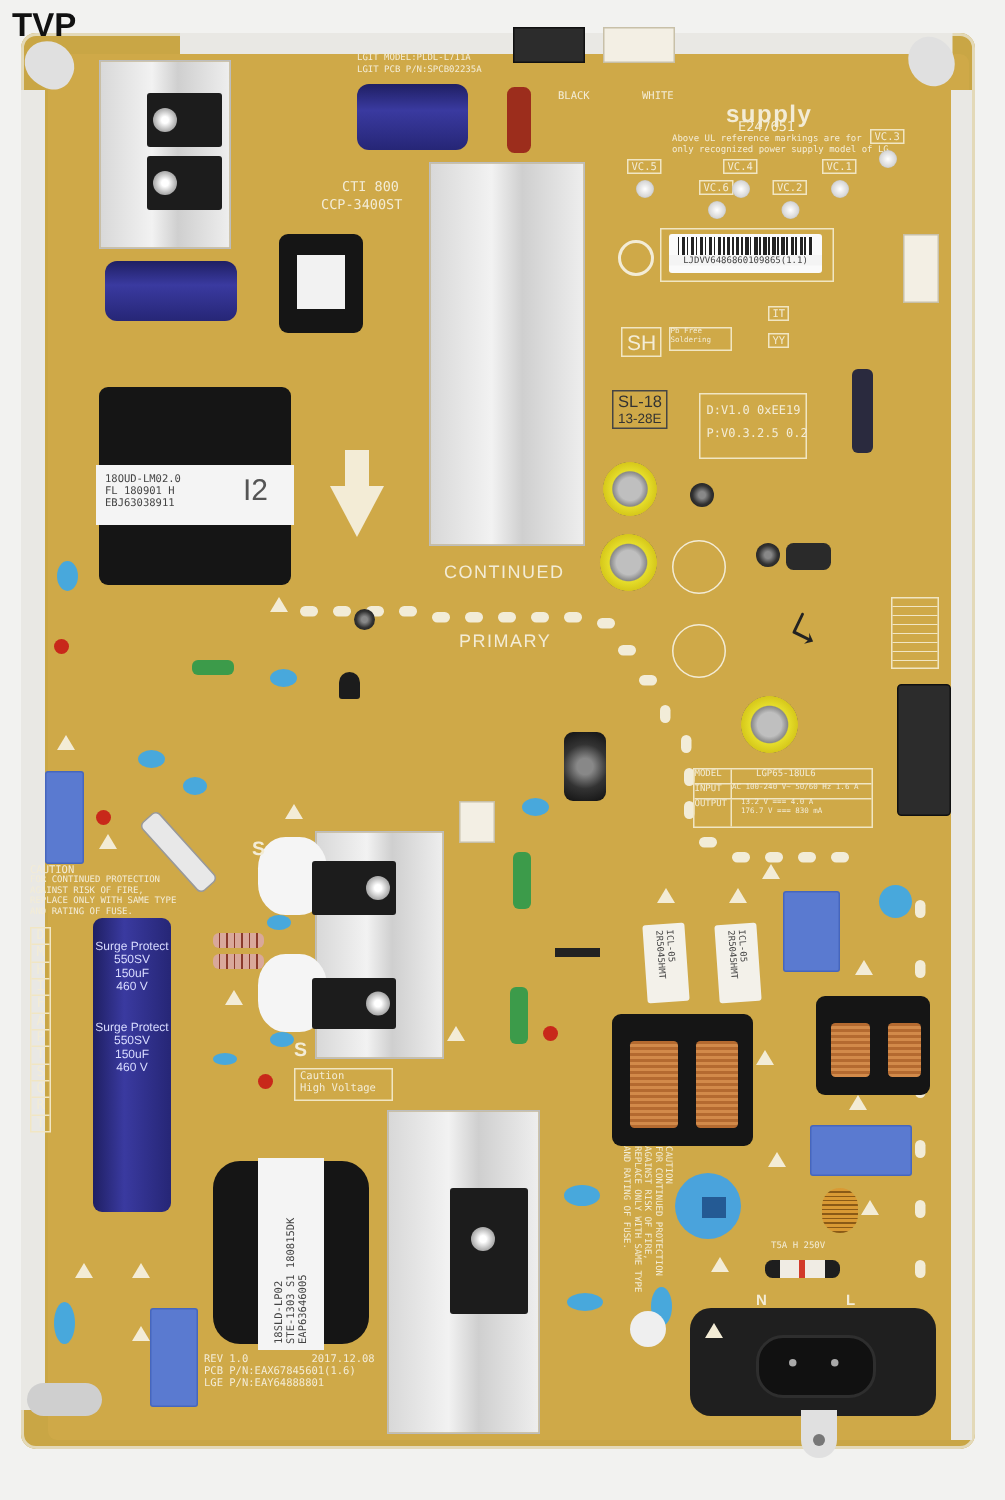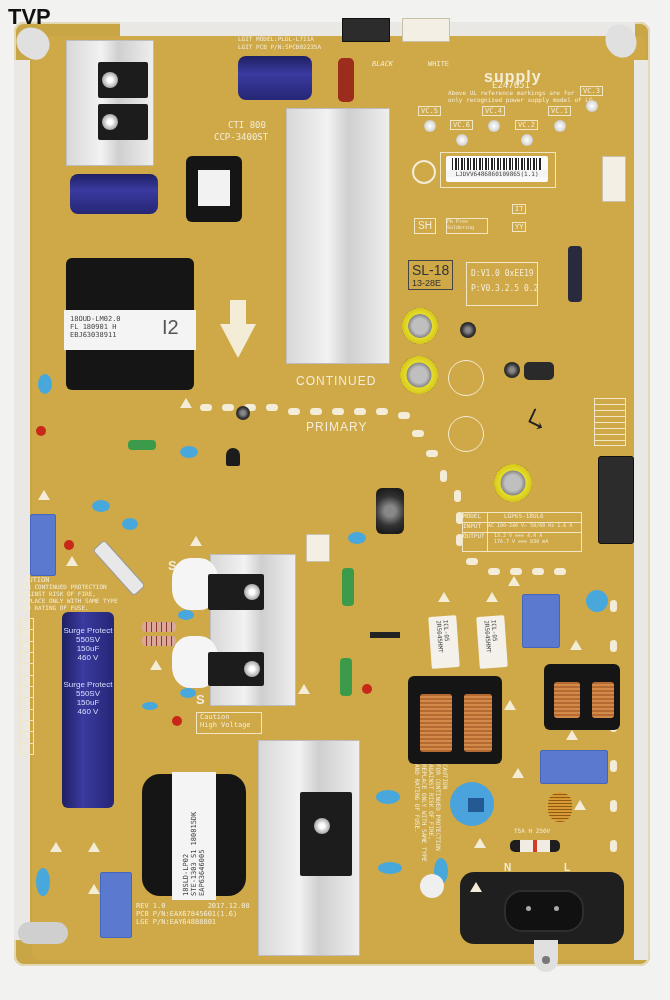"BLACK" div.abs { font-style: italic -> none }
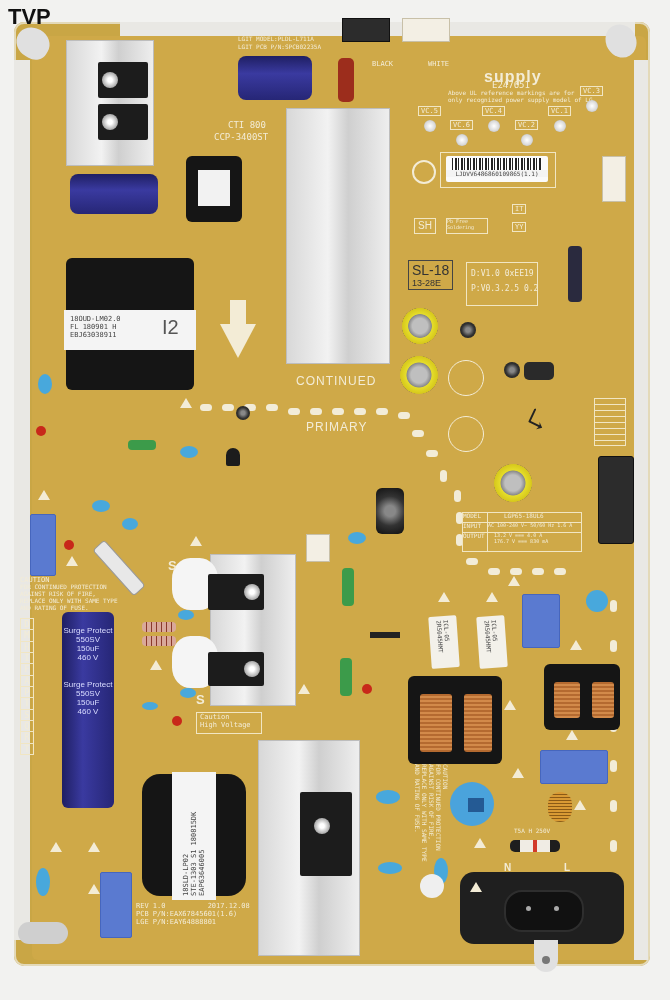"VC.6" div.abs { left: 450px -> 466px }
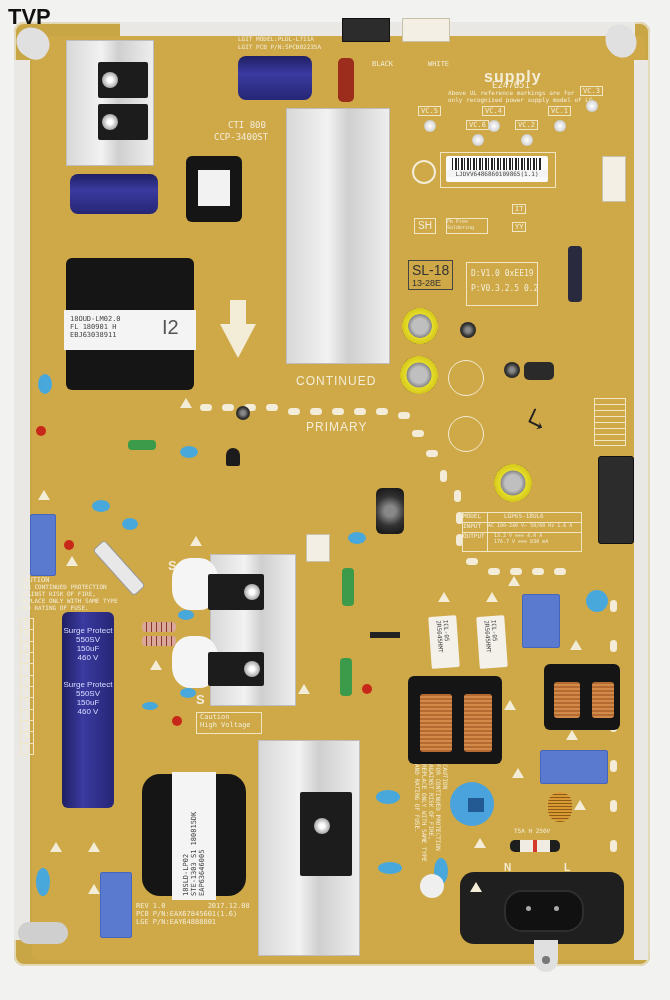"SH" div.abs { font-size: 10px -> 14px }
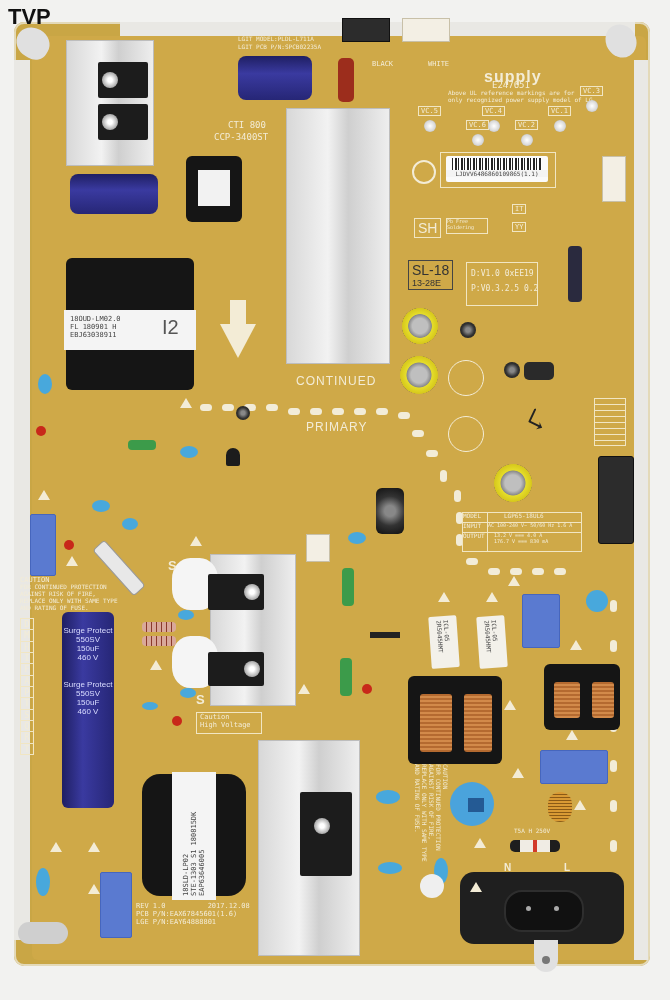"SL-18" div { font-size: 14px -> 11px }
